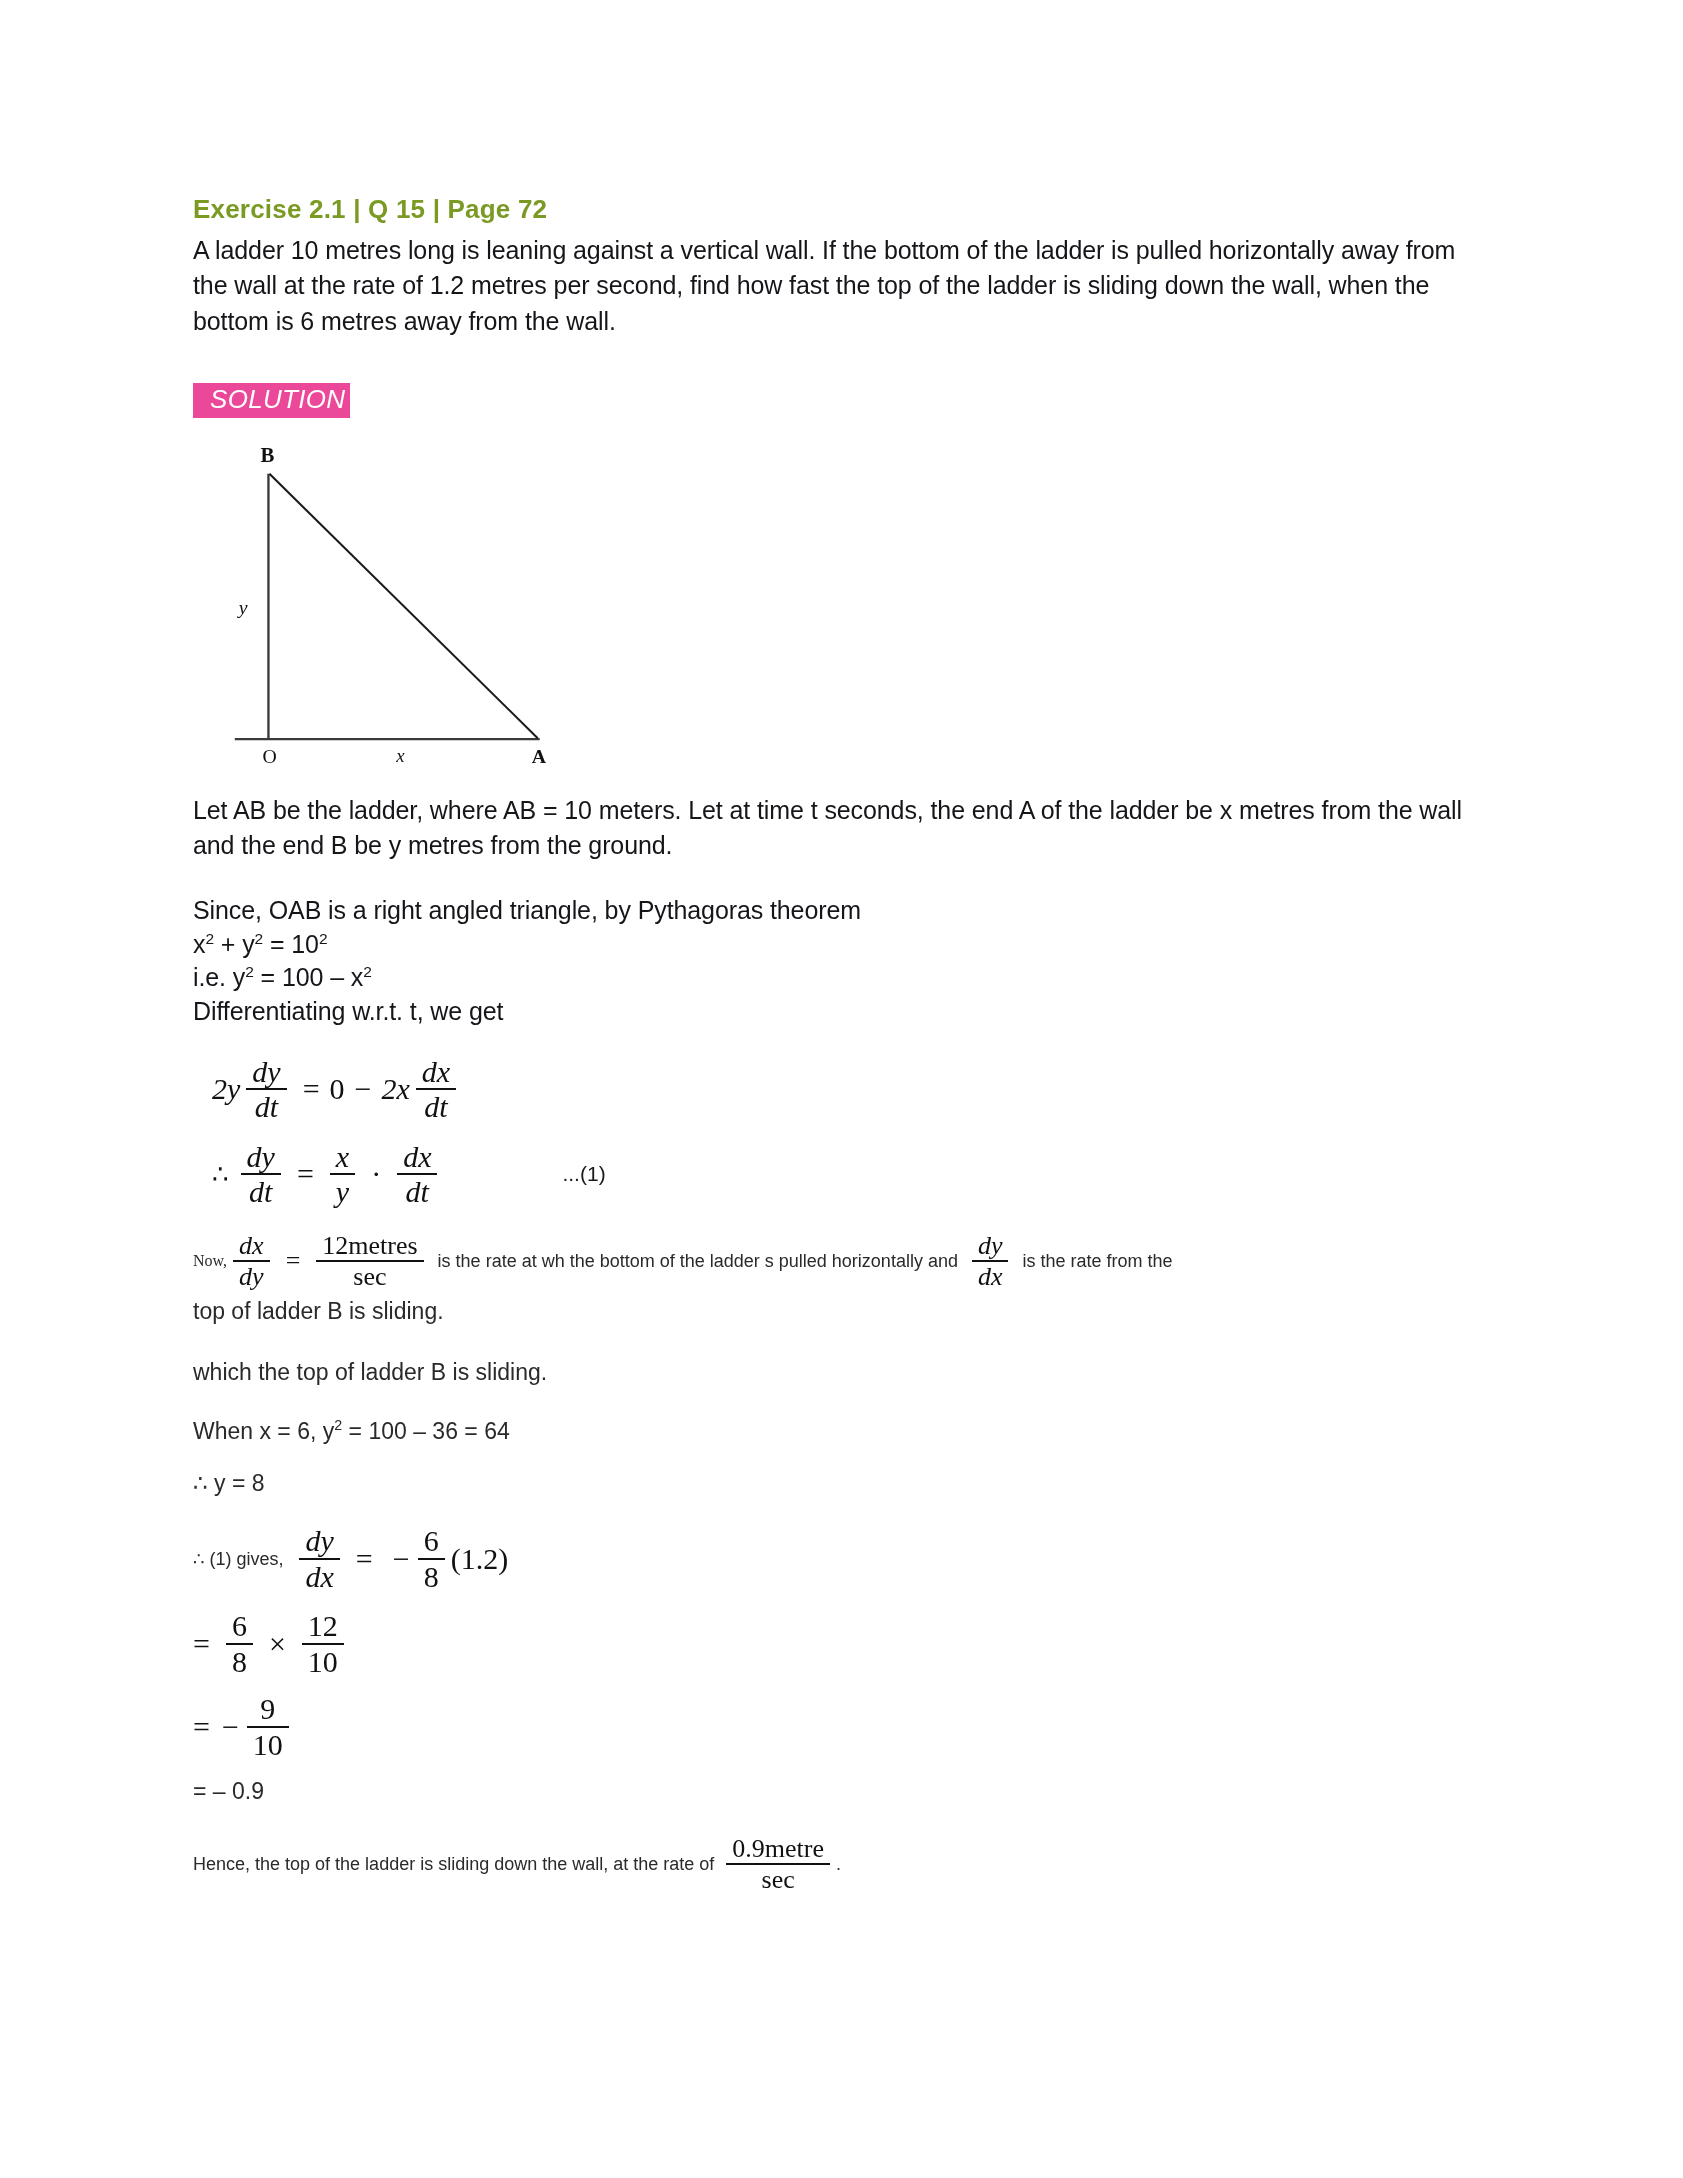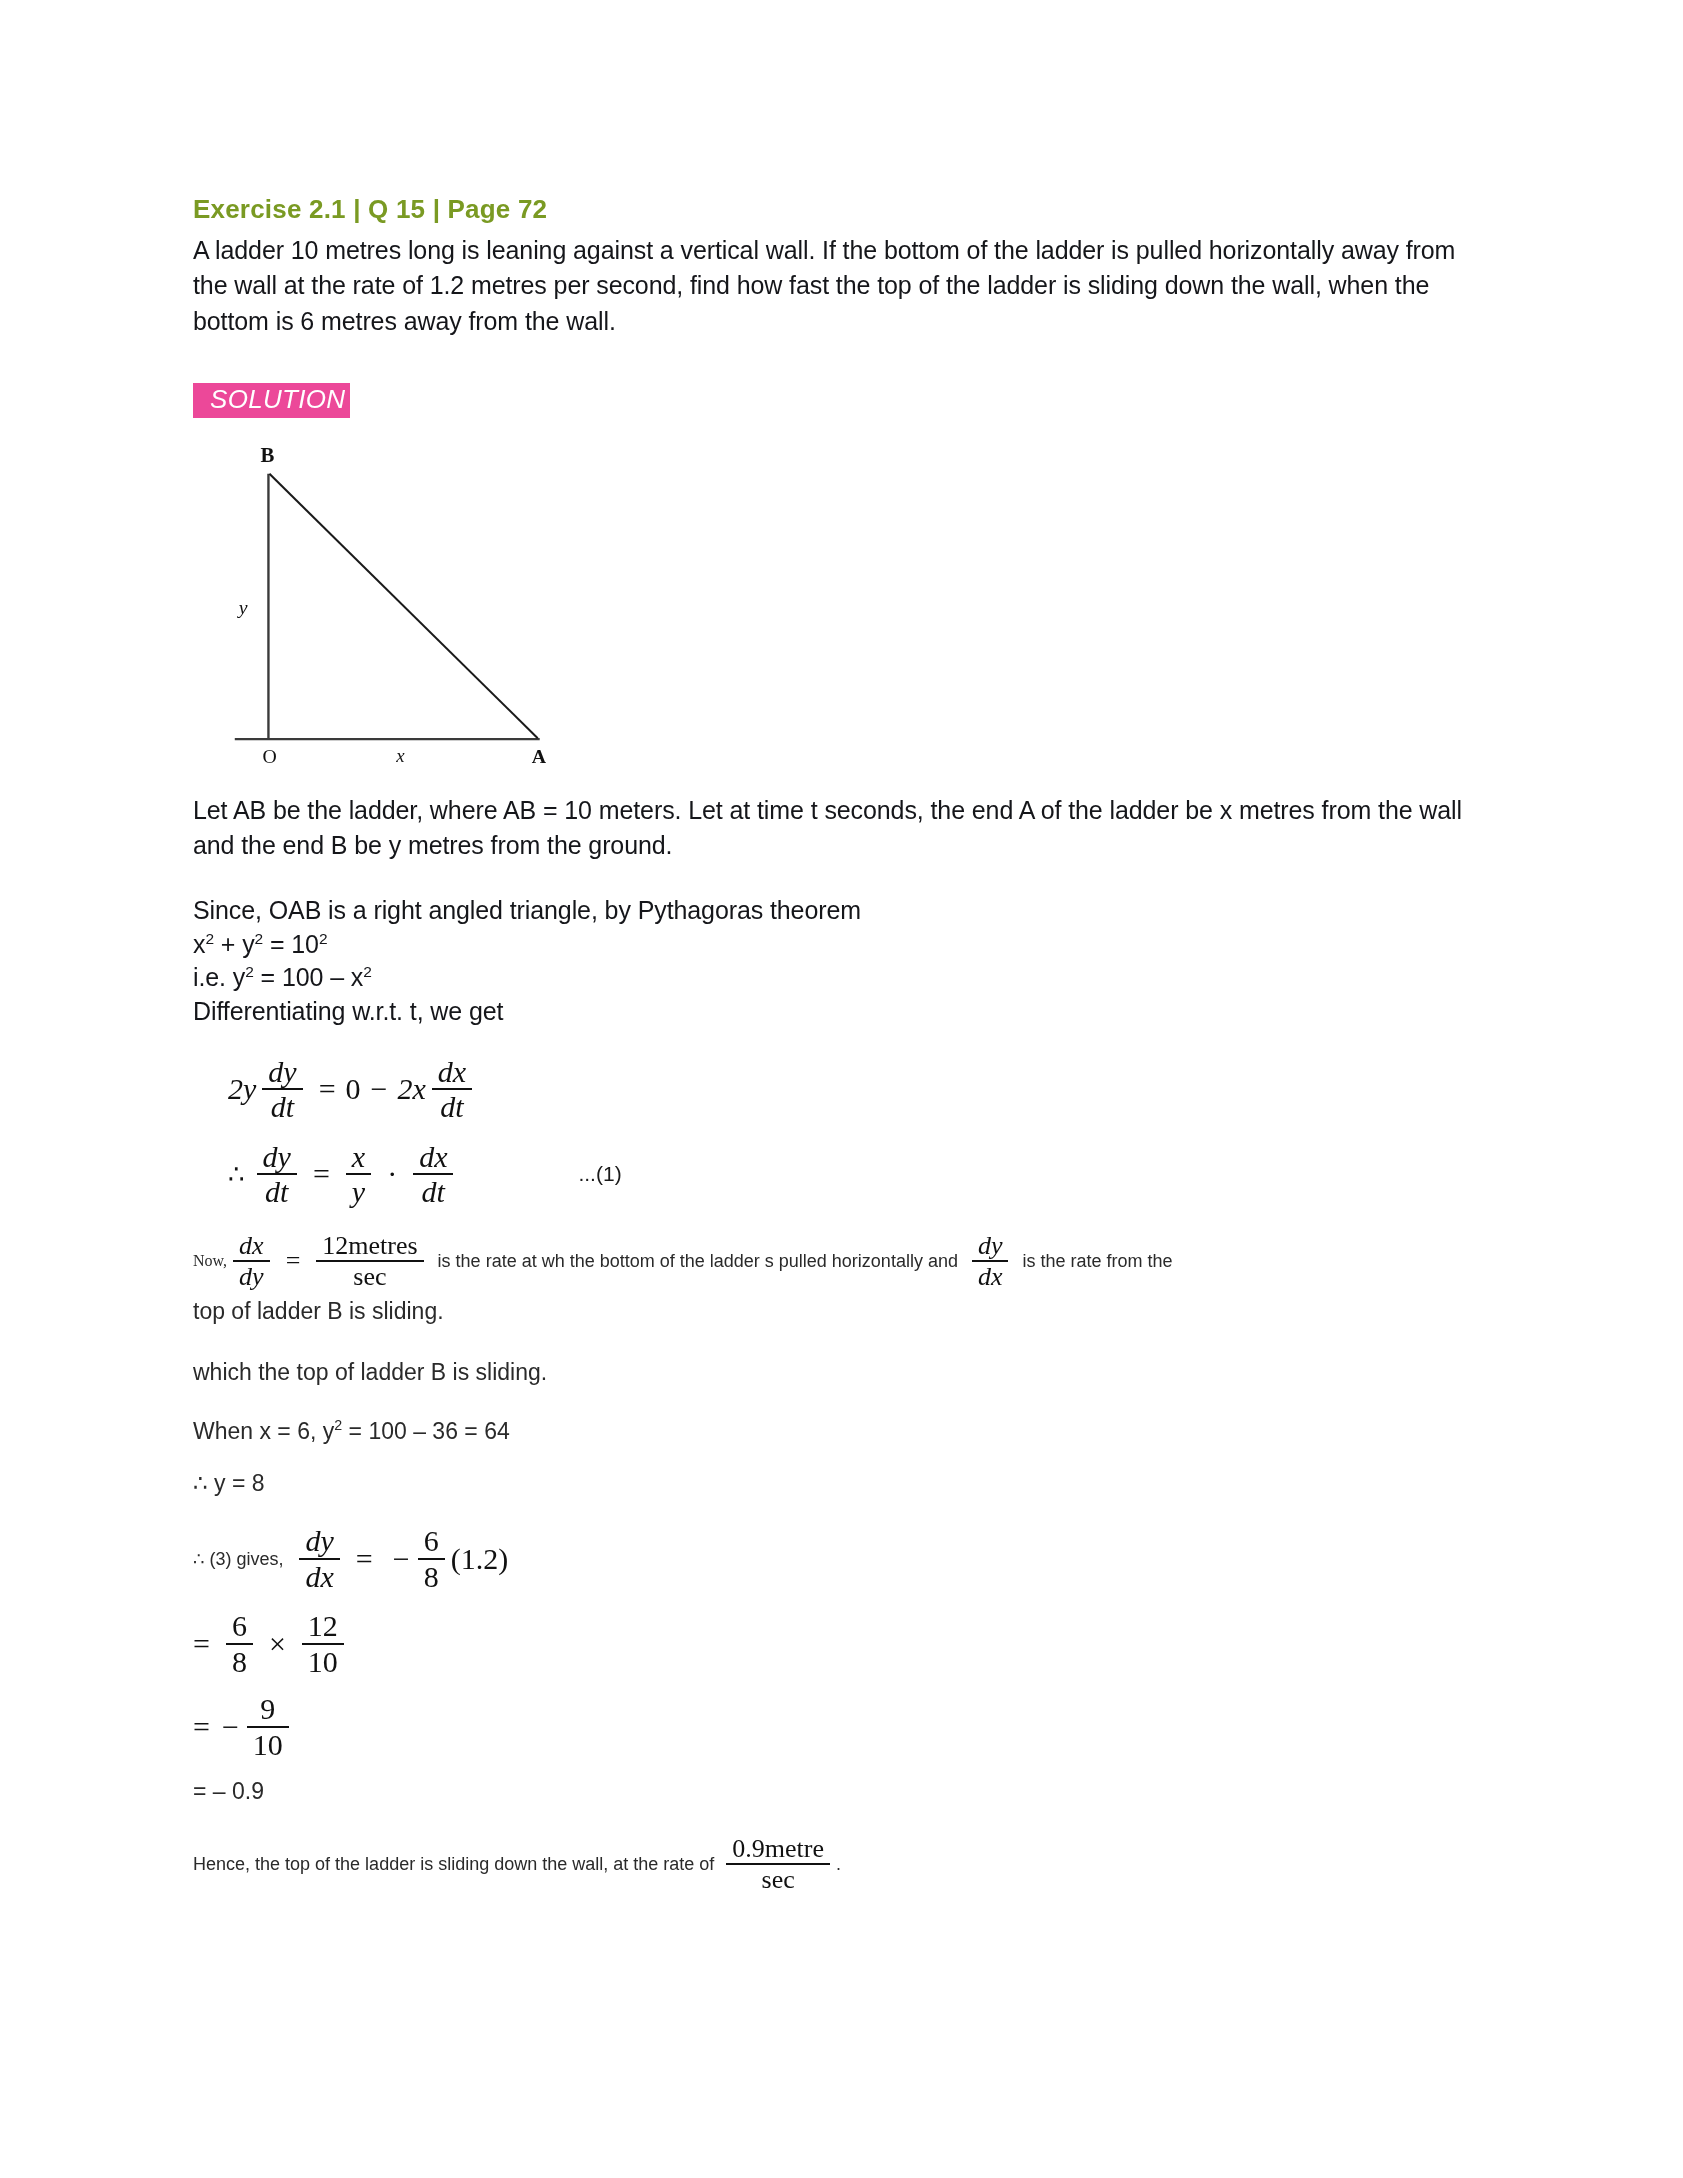"2y" .eq-row { margin-left: 35px -> 19px }
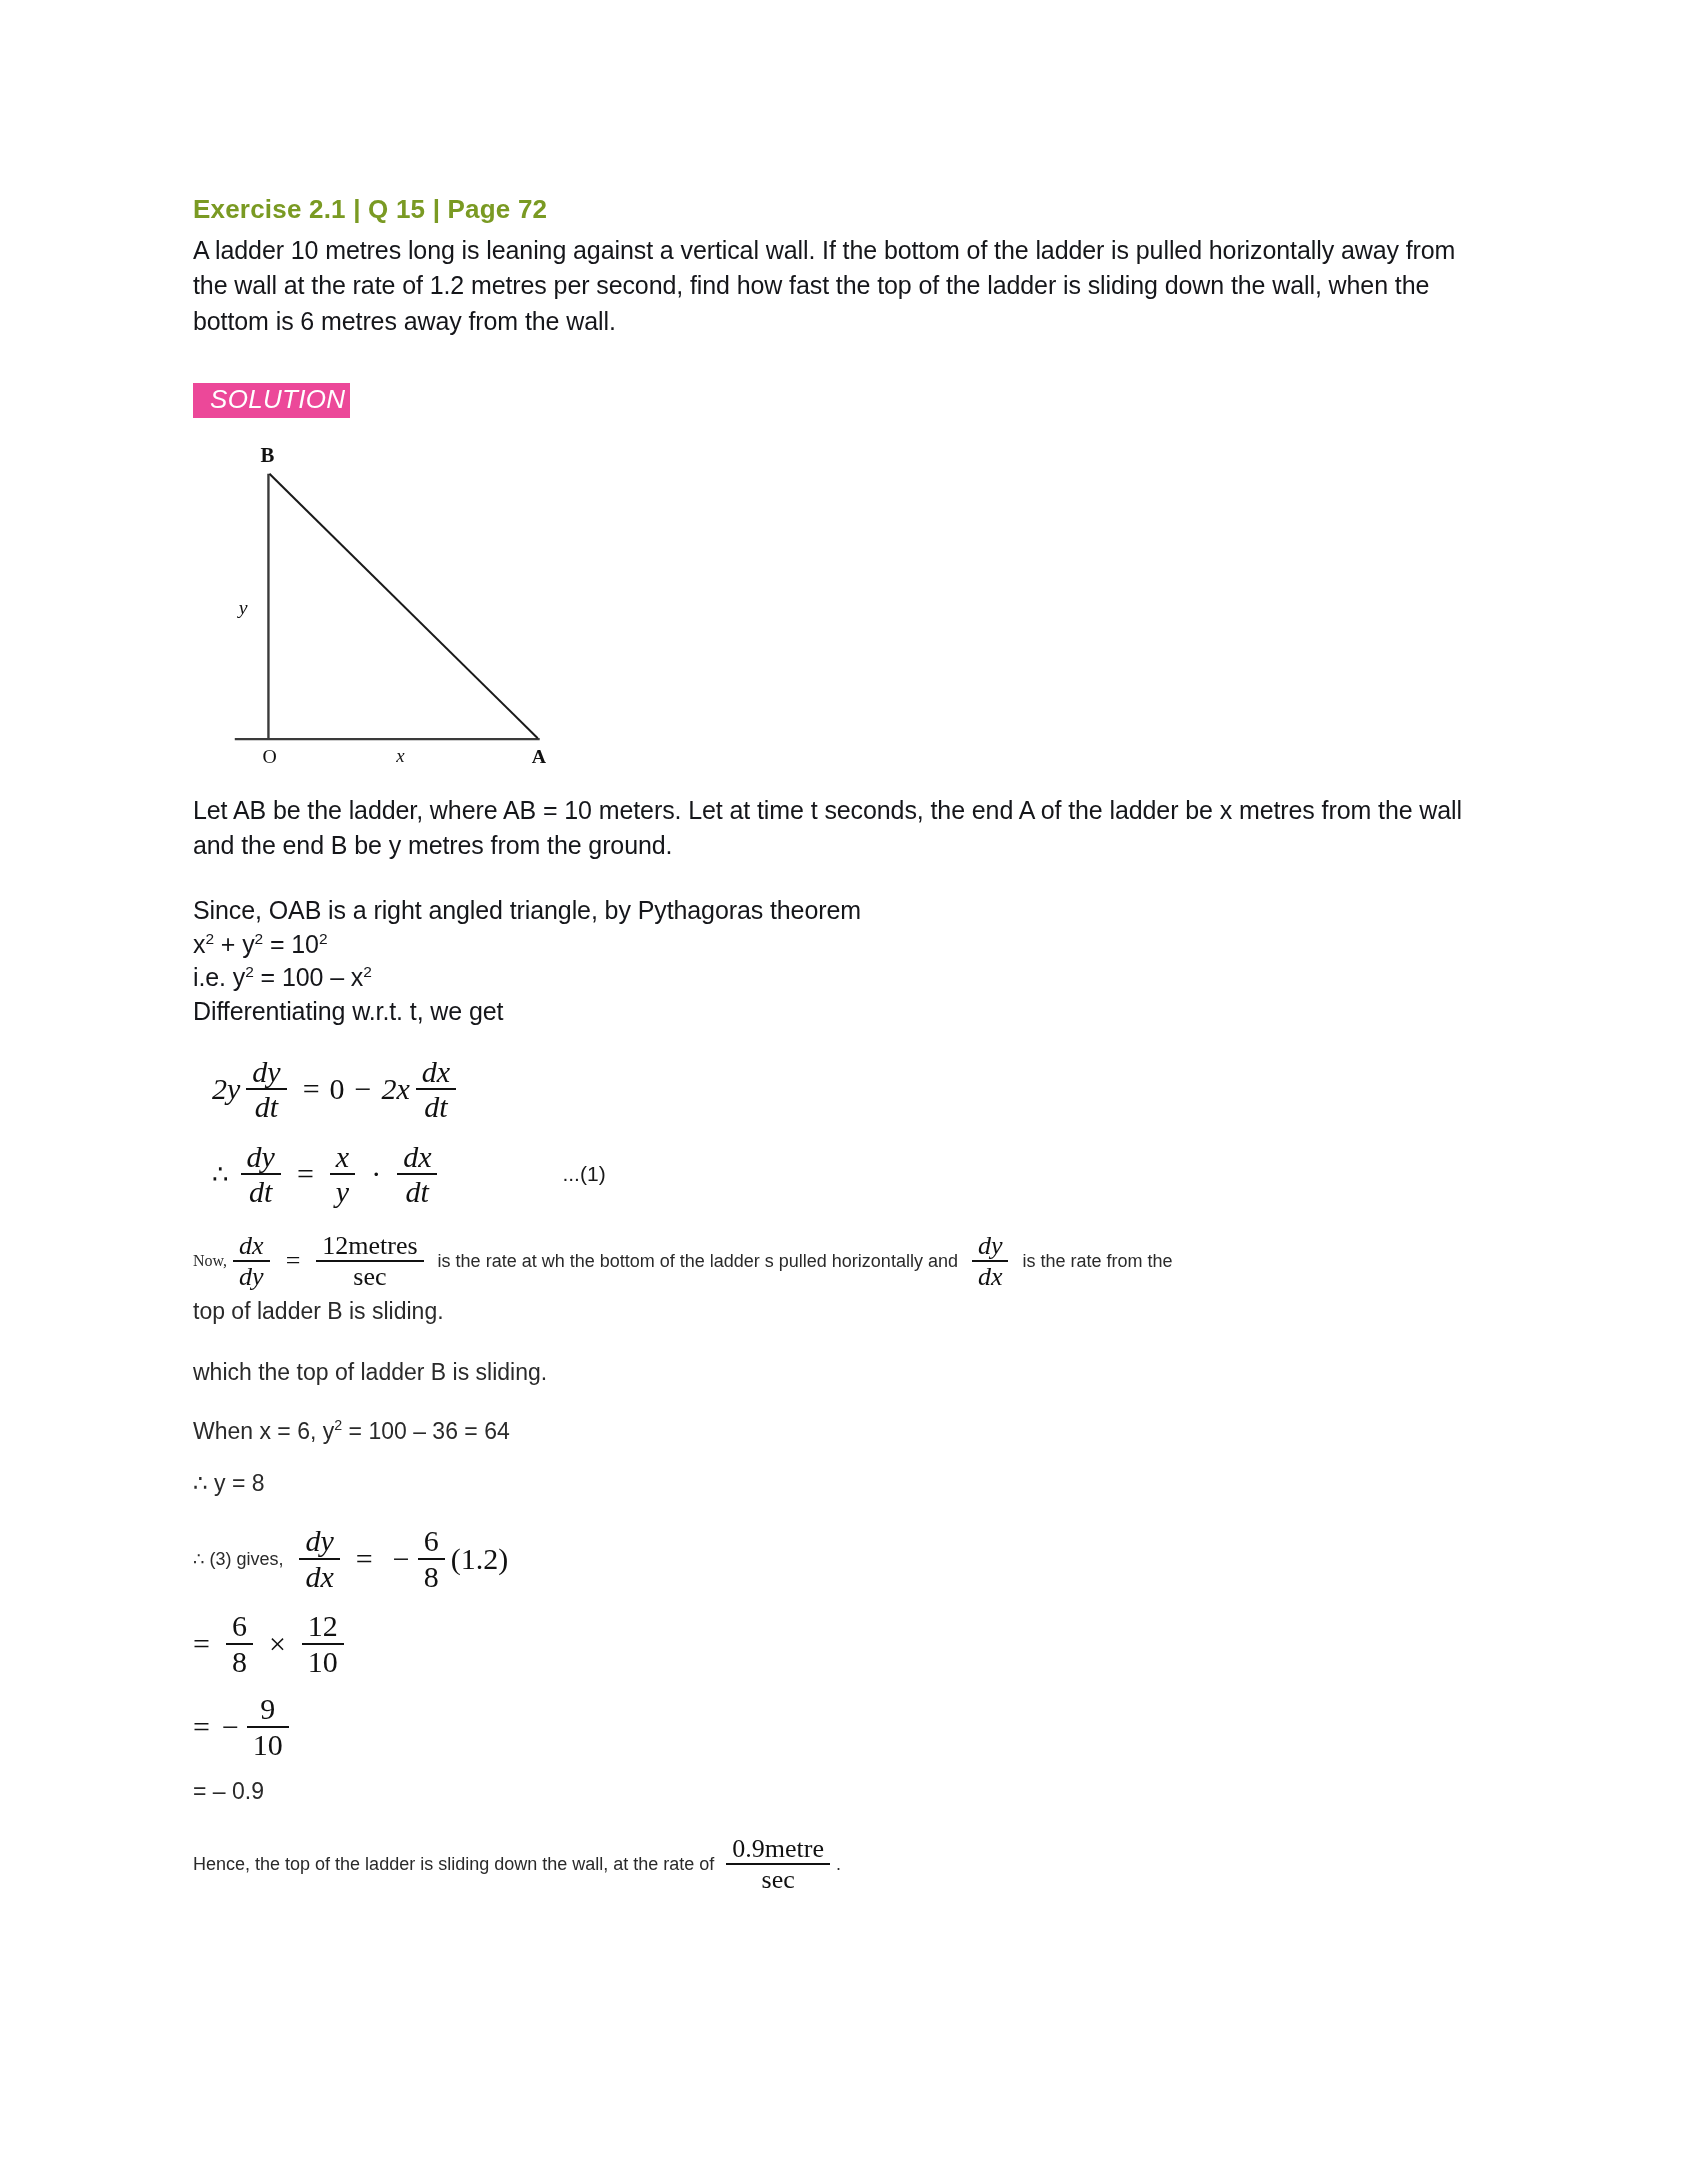"∴ (3) gives," span.inline-text { text: 3 -> 1 }
